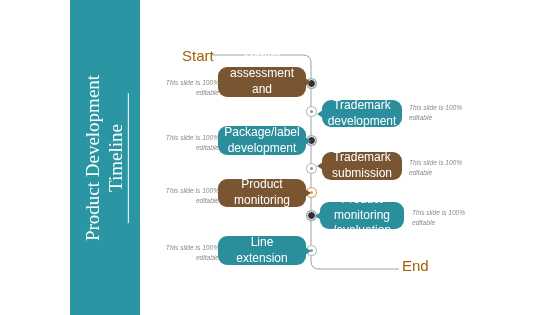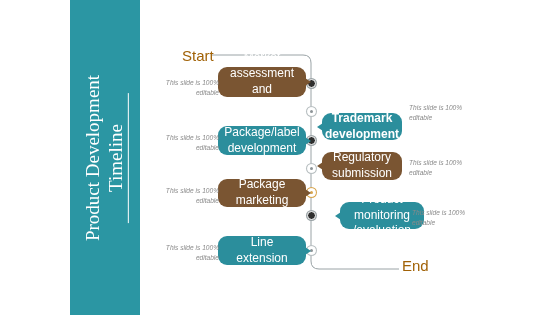"Trademark development" div.pill { font-weight: bold -> none; top: 113px -> 100px }
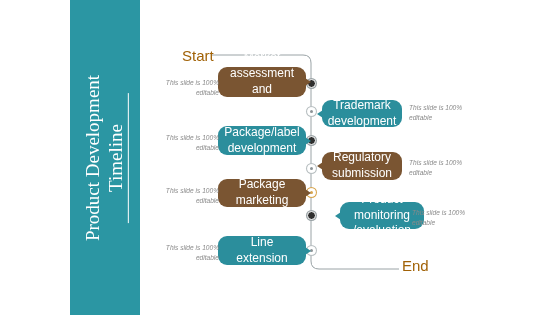"Regulatory submission" span { text: Regulatory -> Trademark }
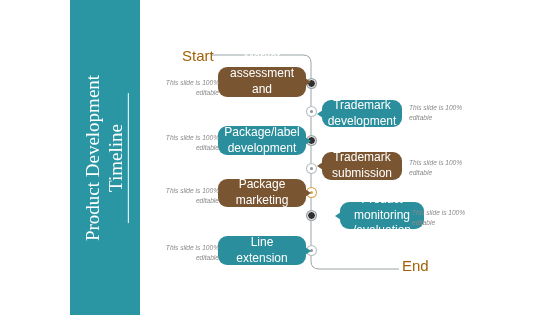"Package marketing" span { text: Package marketing -> Product monitoring }
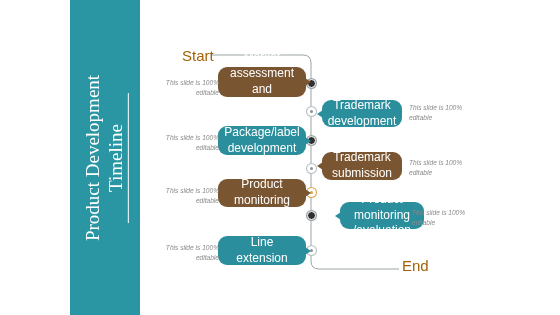"Product monitoring /evaluation" div.pill { left: 340px -> 320px }
